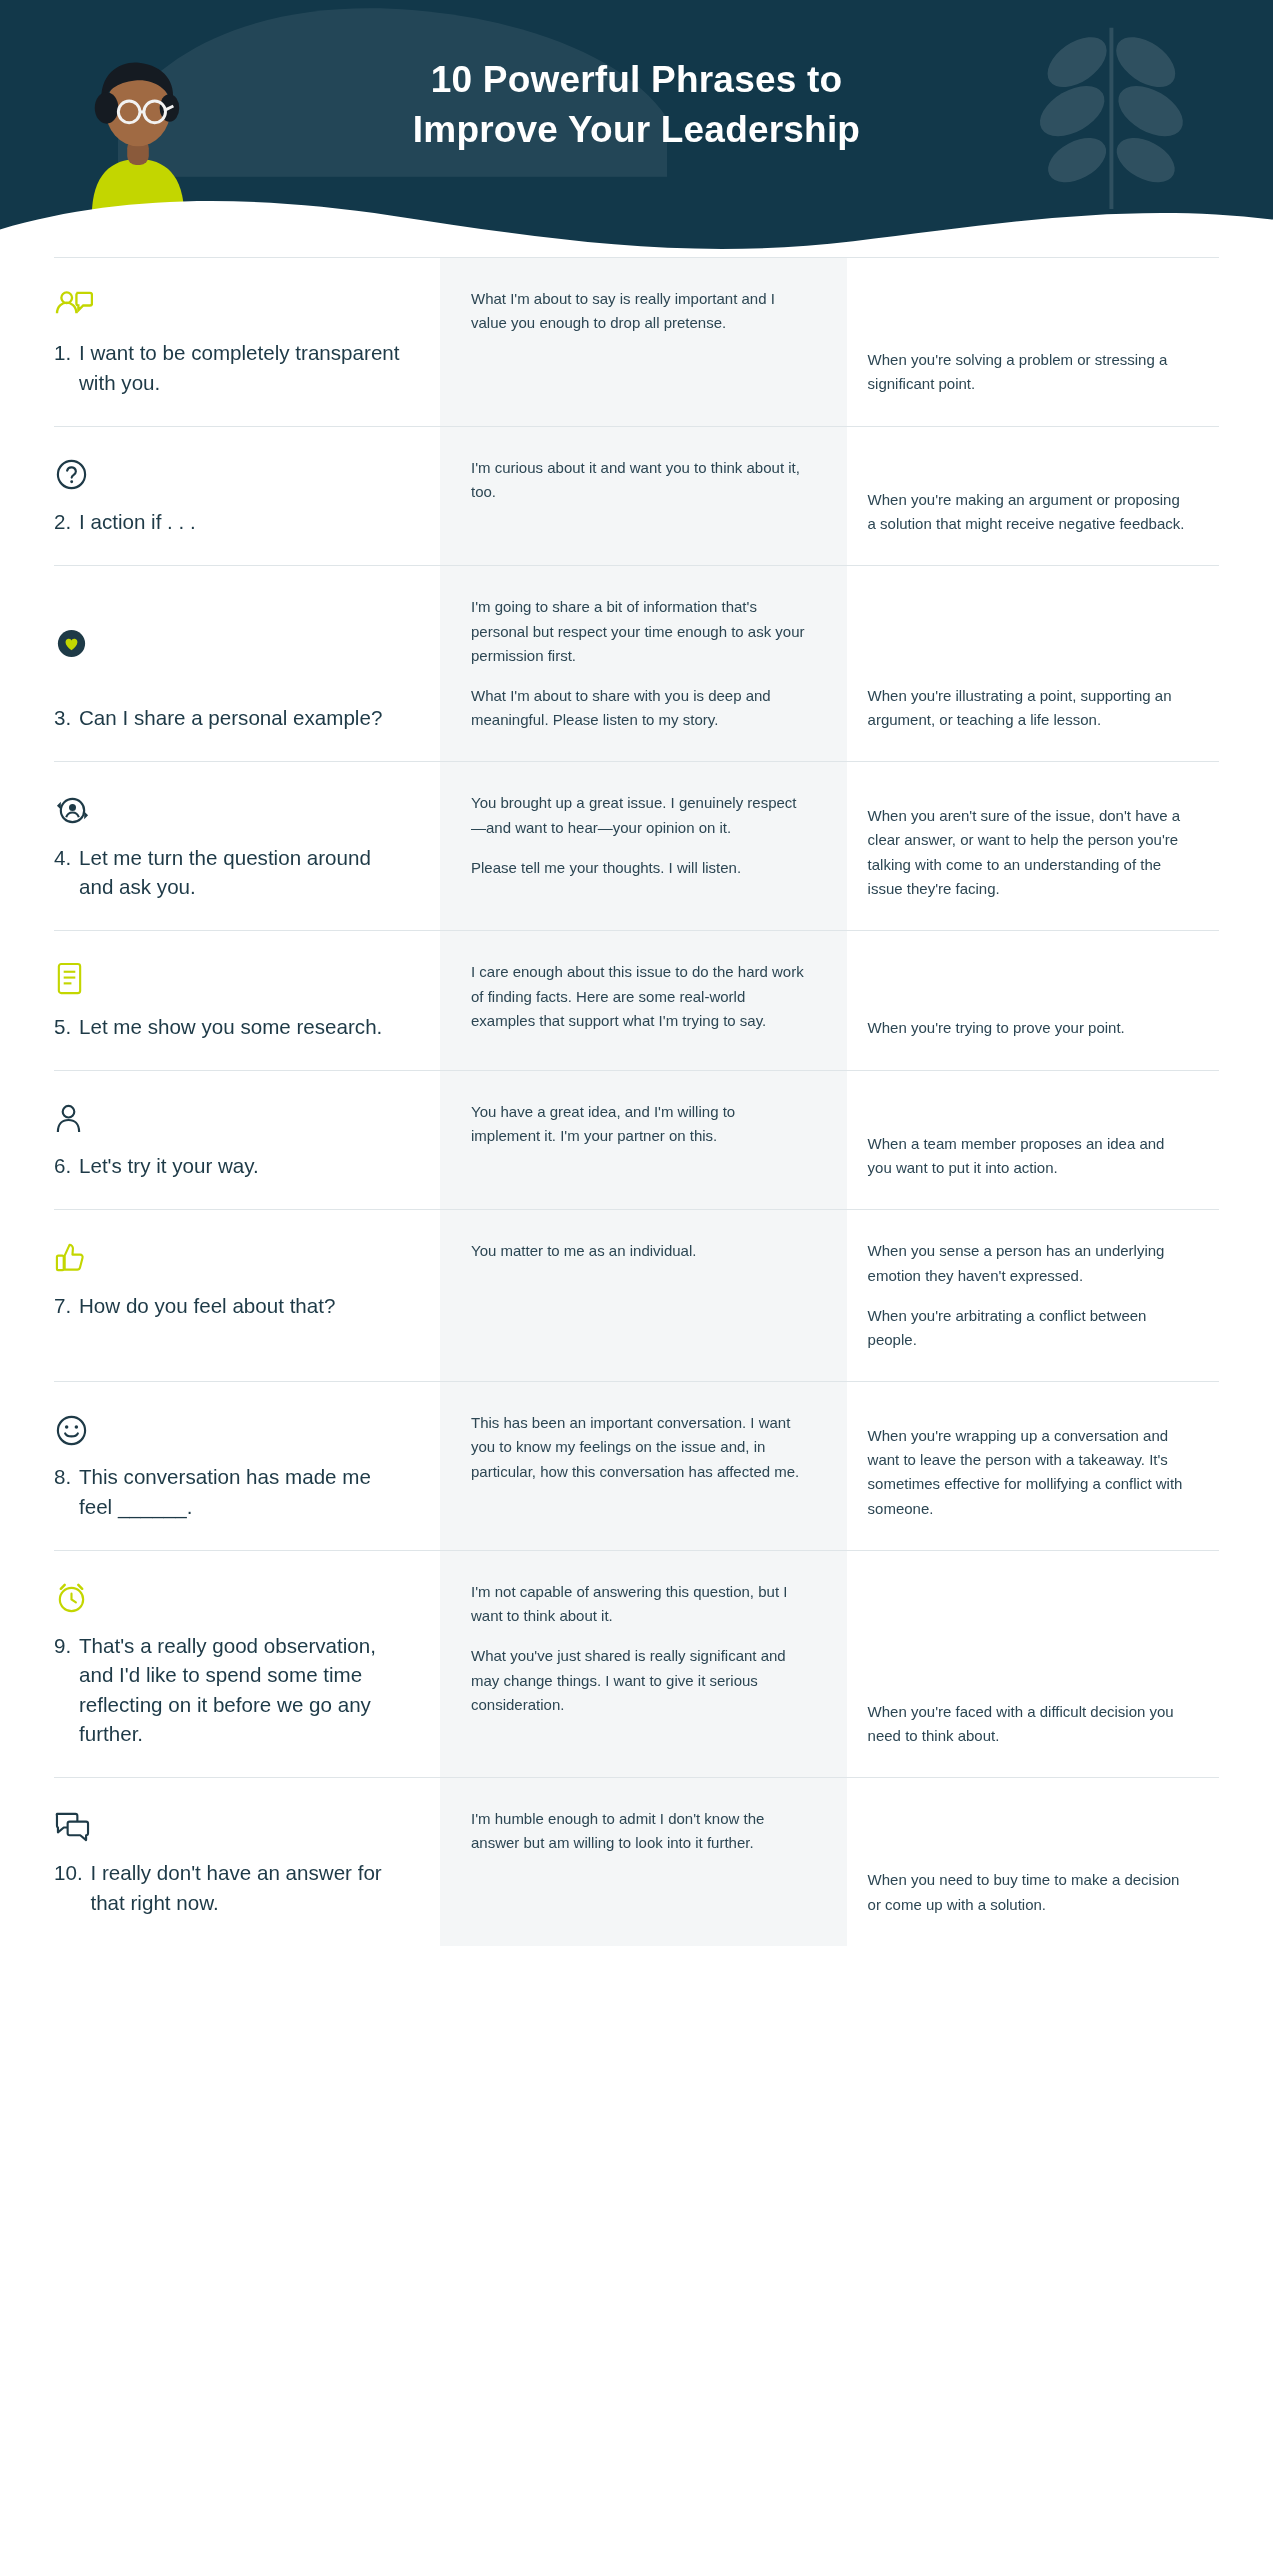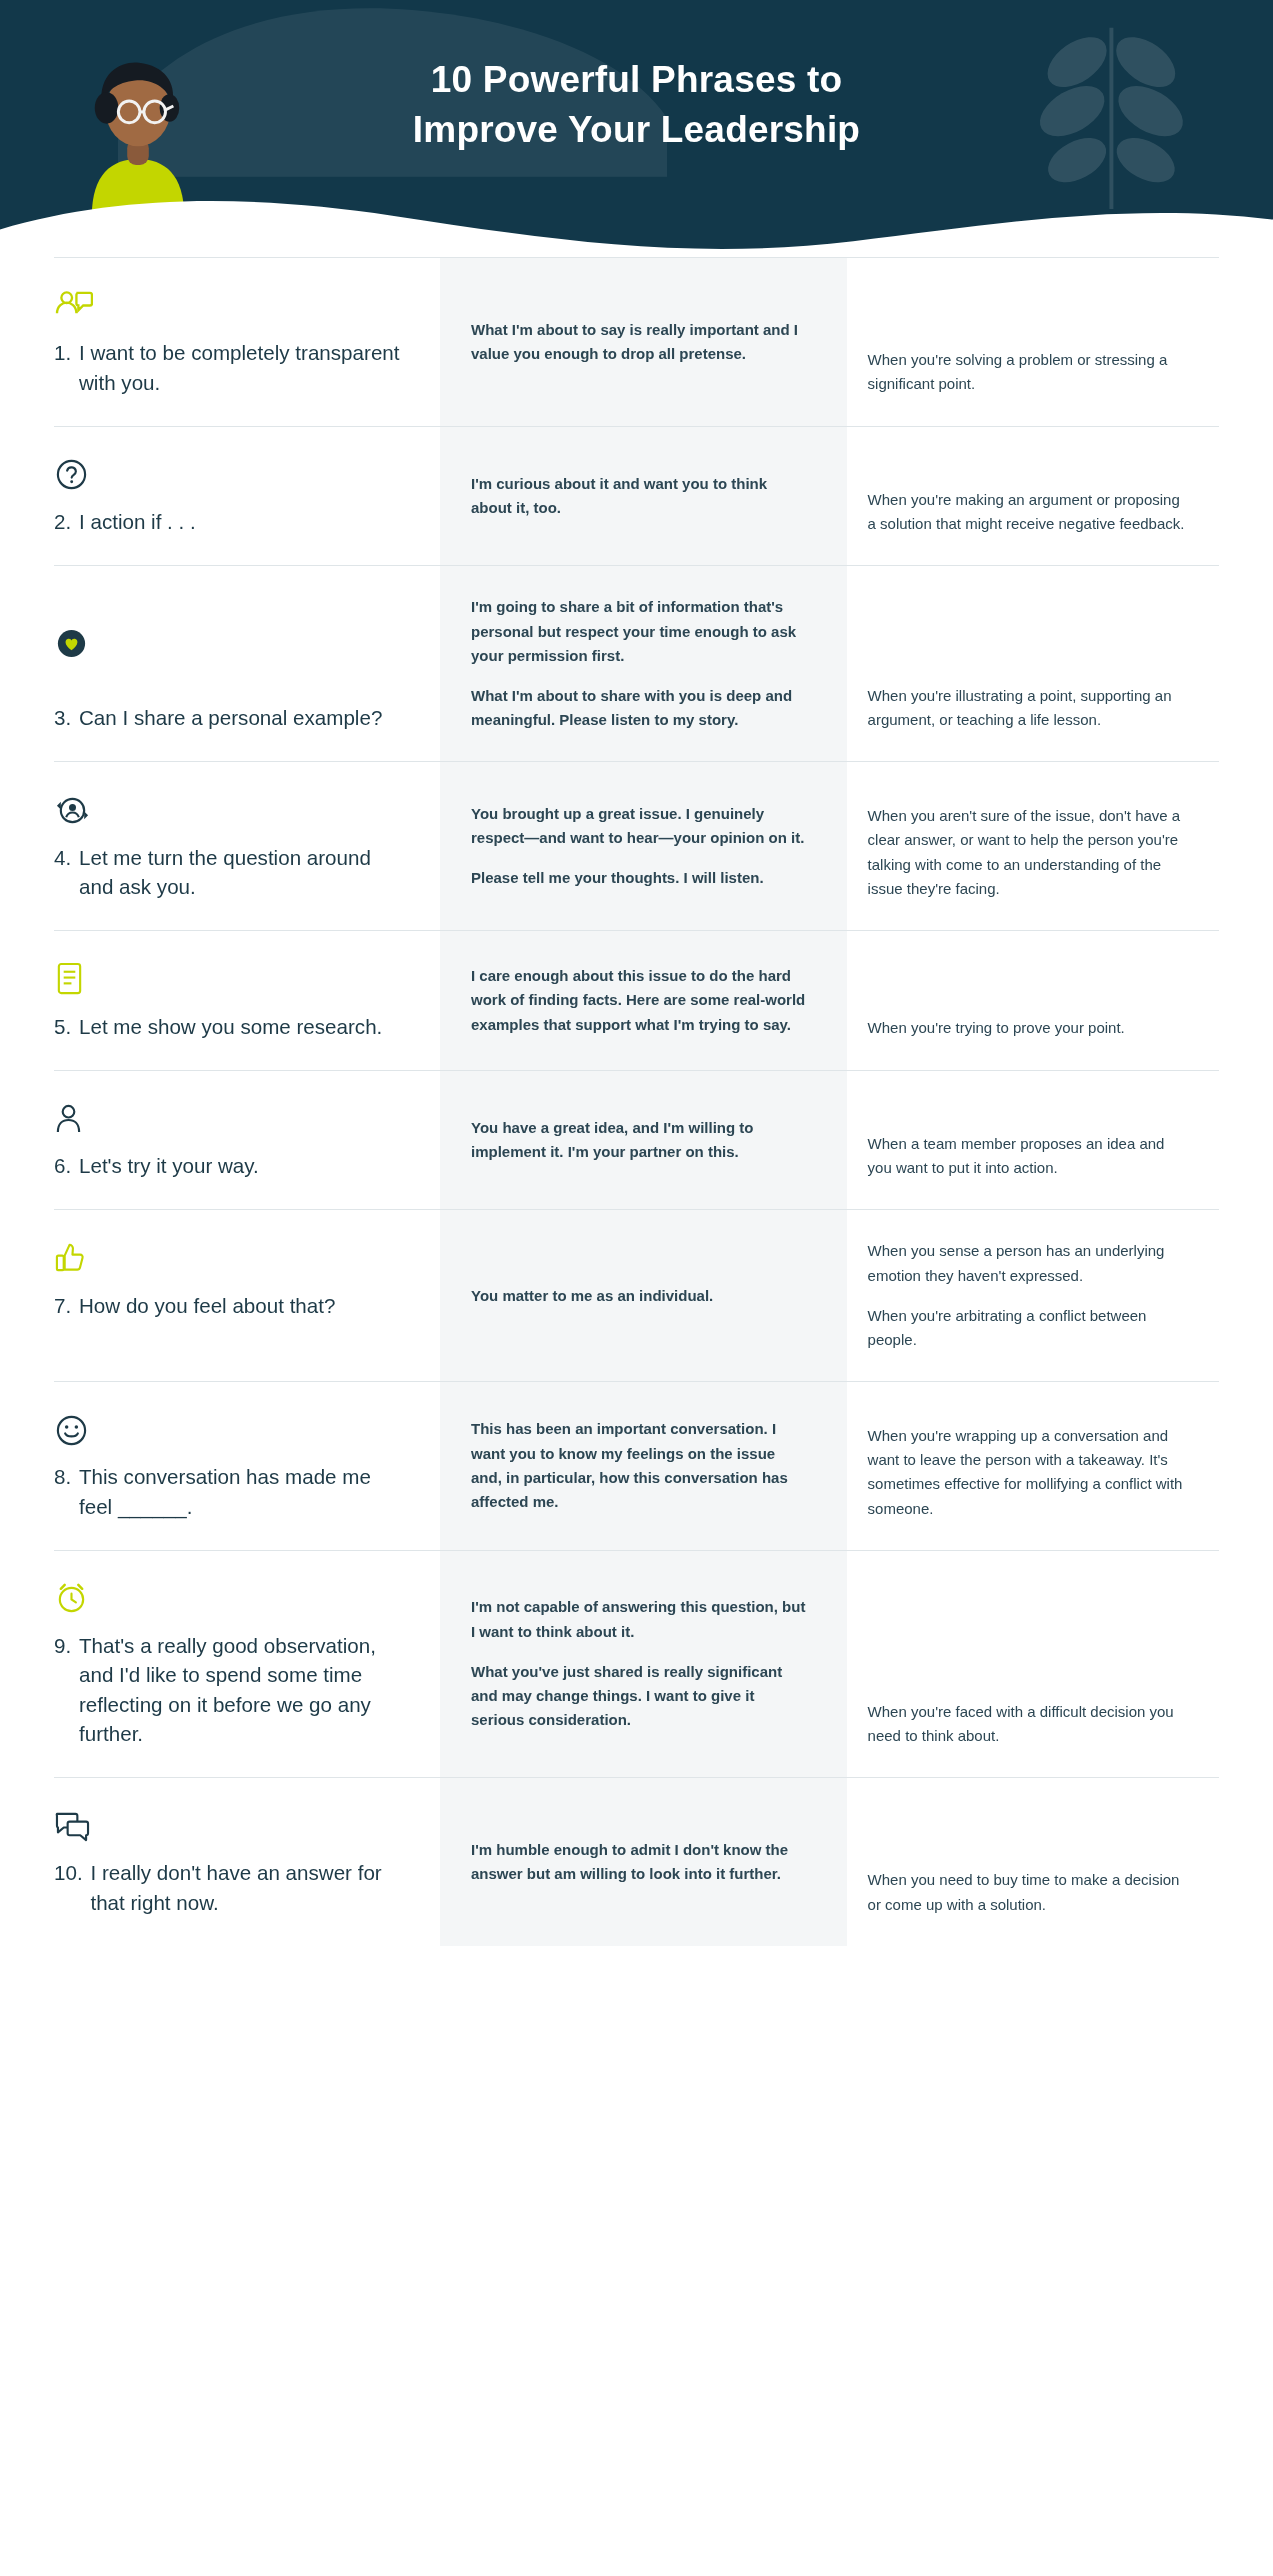"What I'm about to say" .cell-says { font-weight: bold -> none; justify-content: center -> flex-start }
